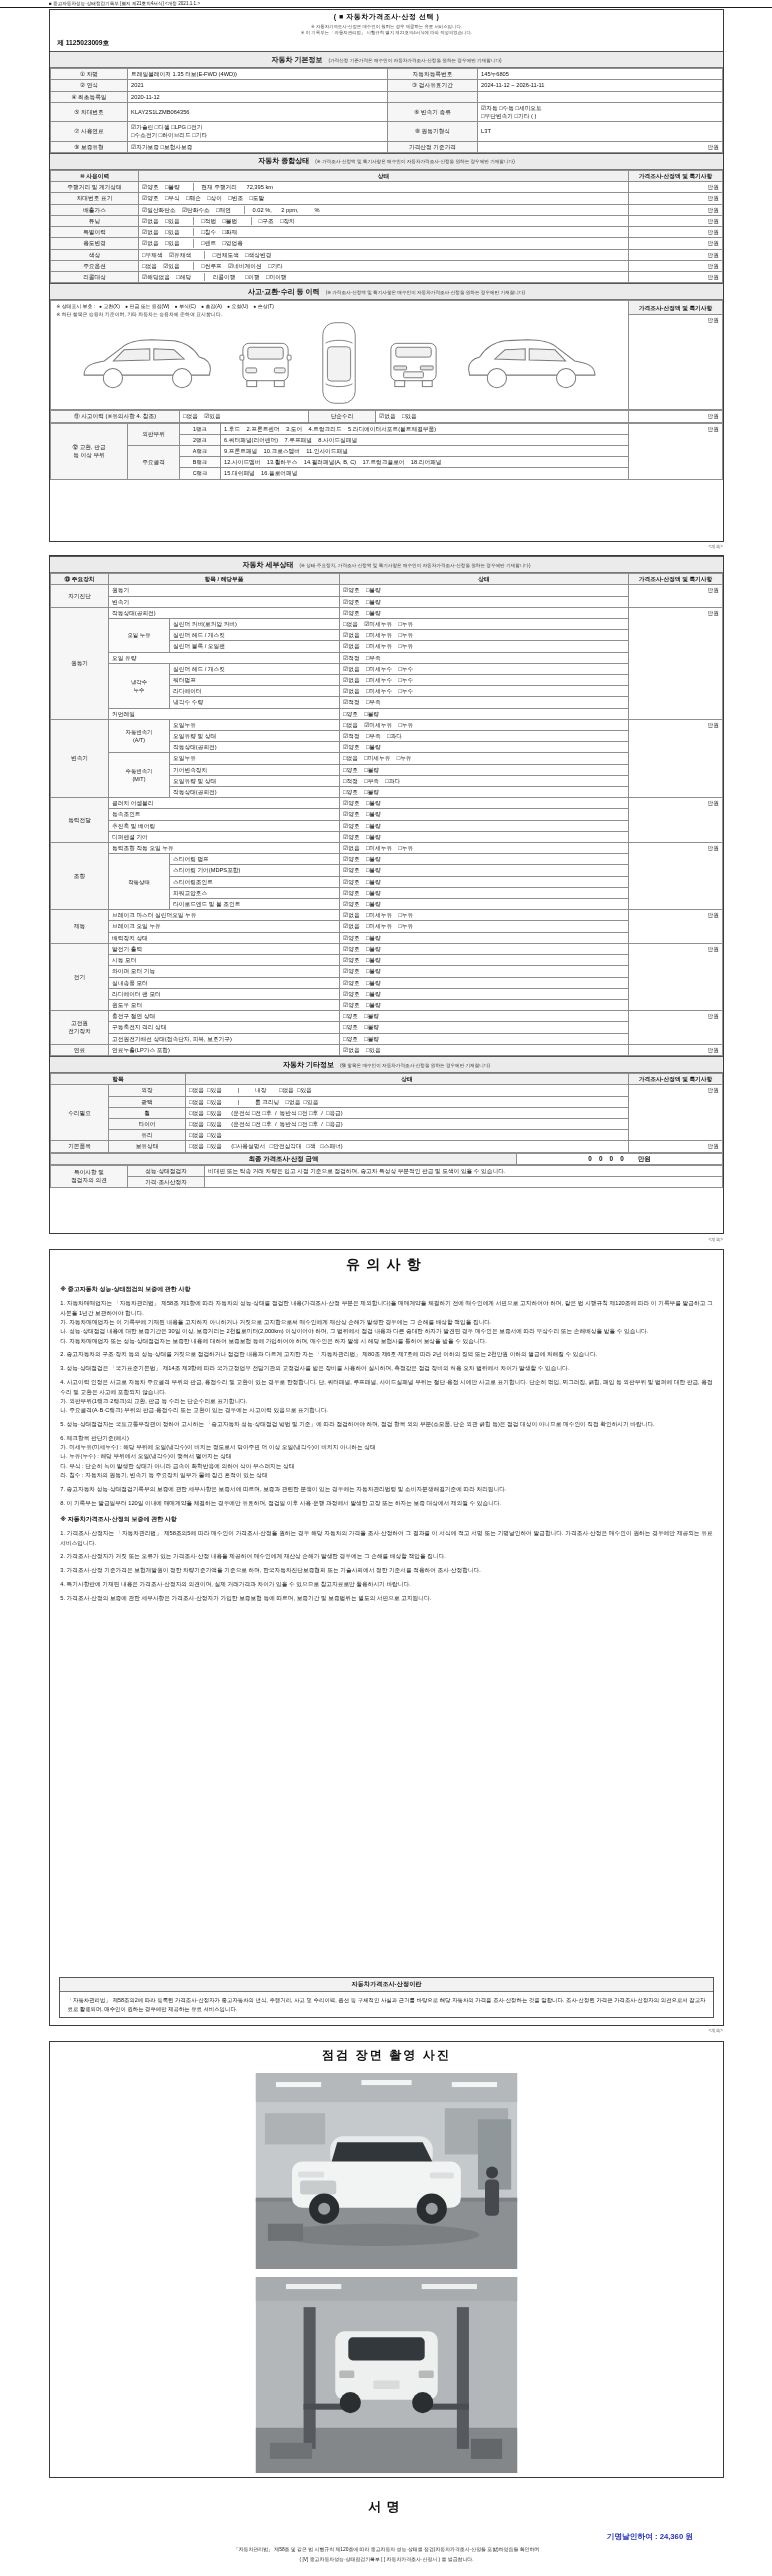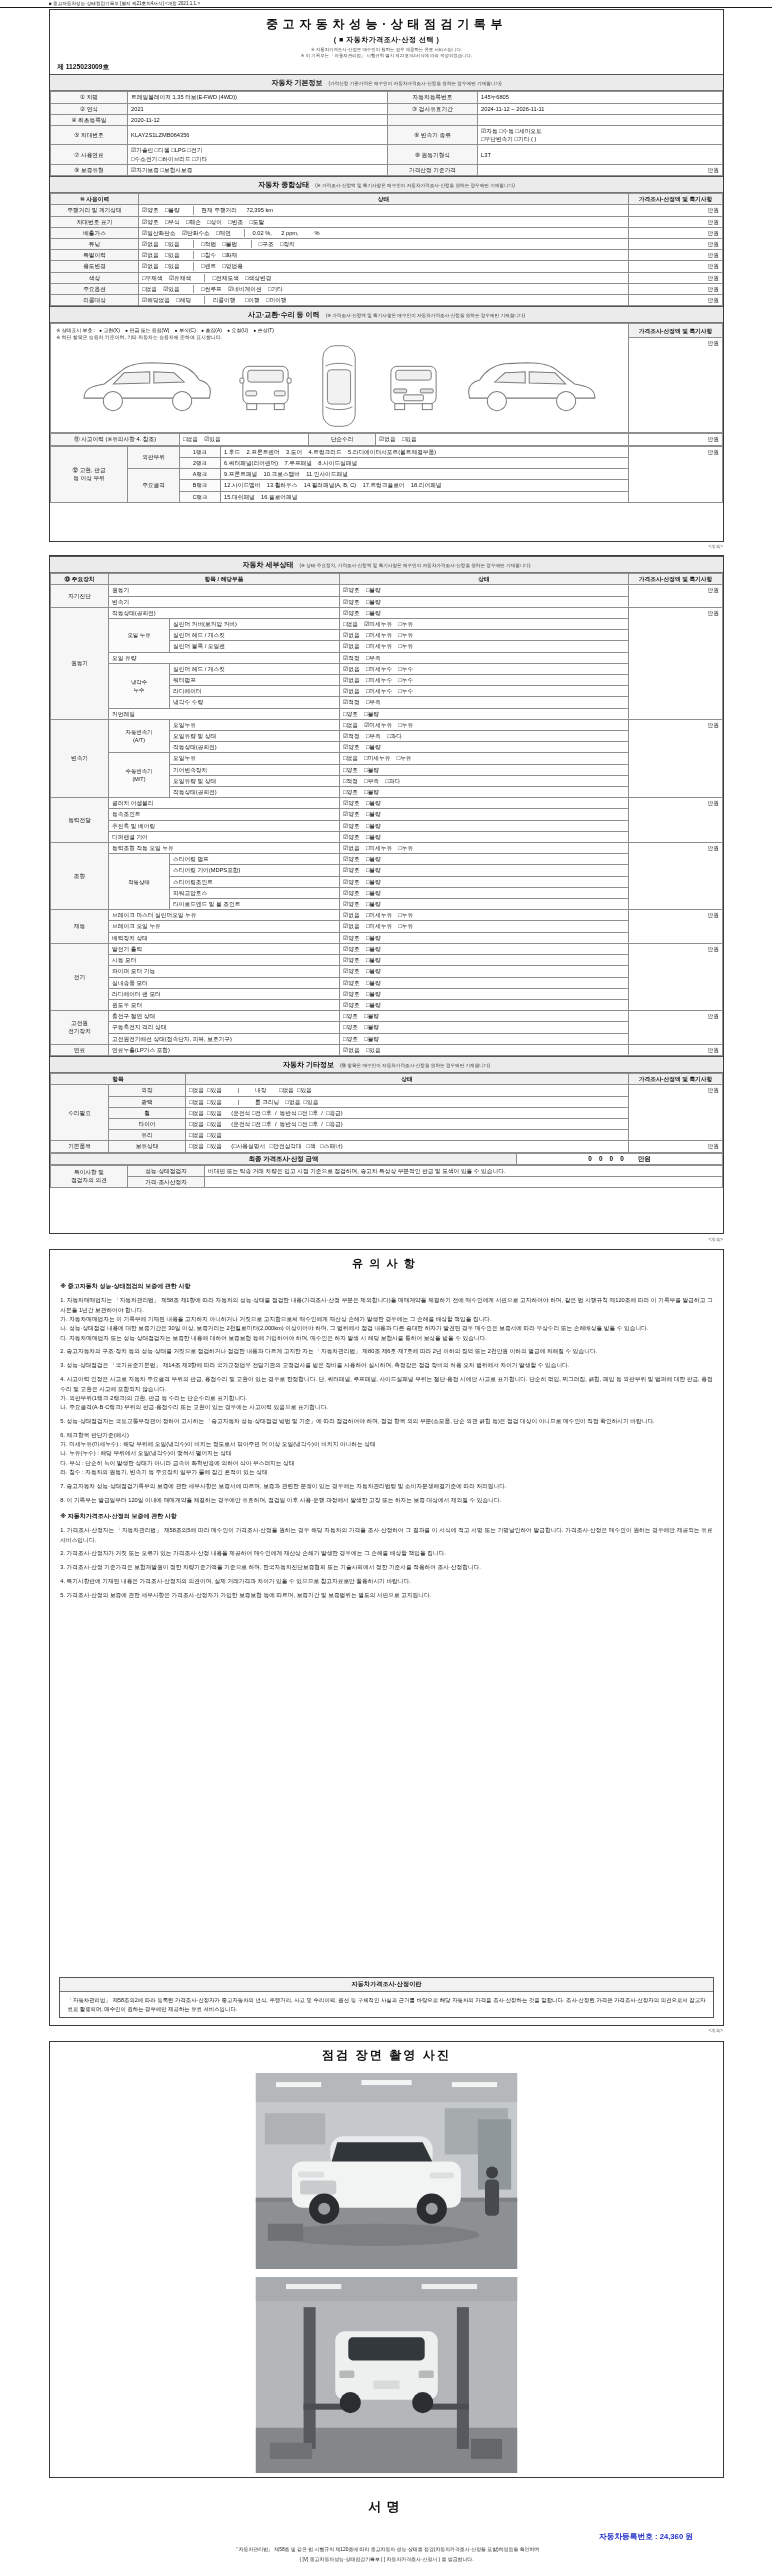"중고자동차성능·상태점검기록부" div.title { html: <div>중고자동차성능·상태점검기록부</div> -> none }
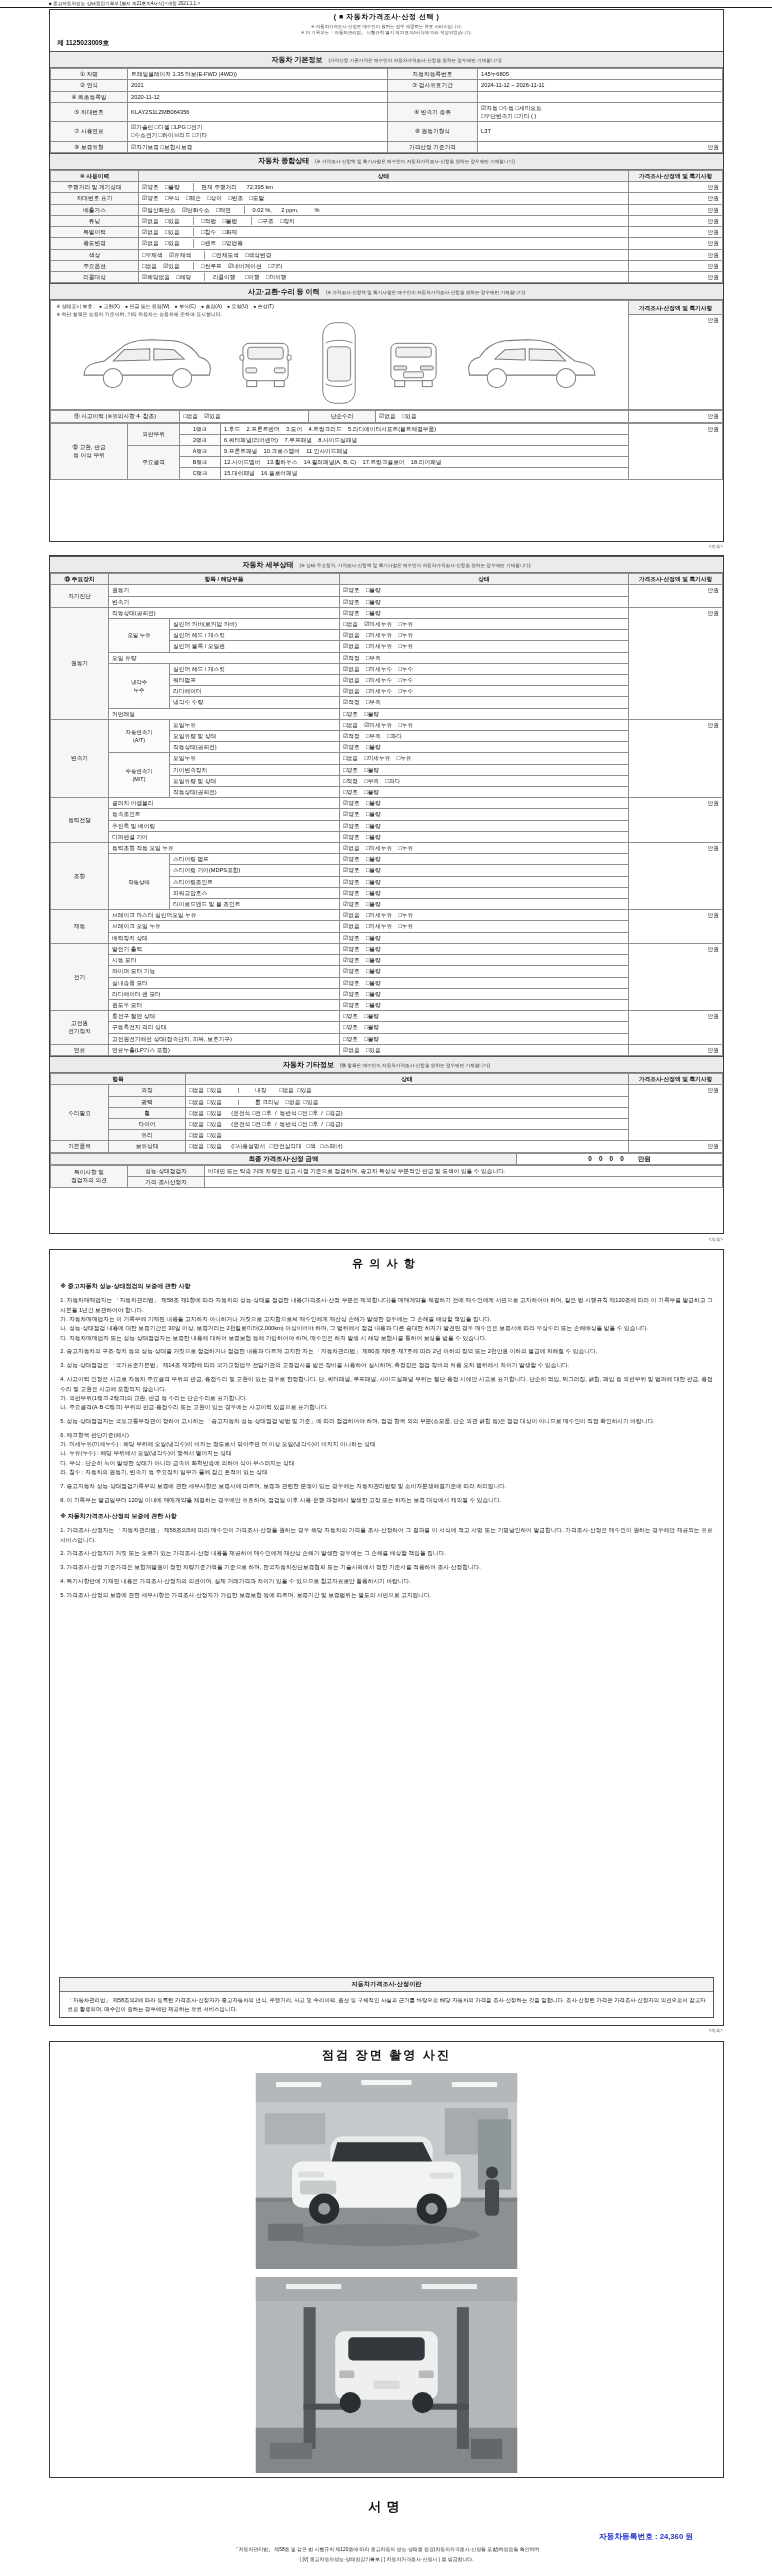"유의사항" .ntitle { font-size: 11px -> 14px }
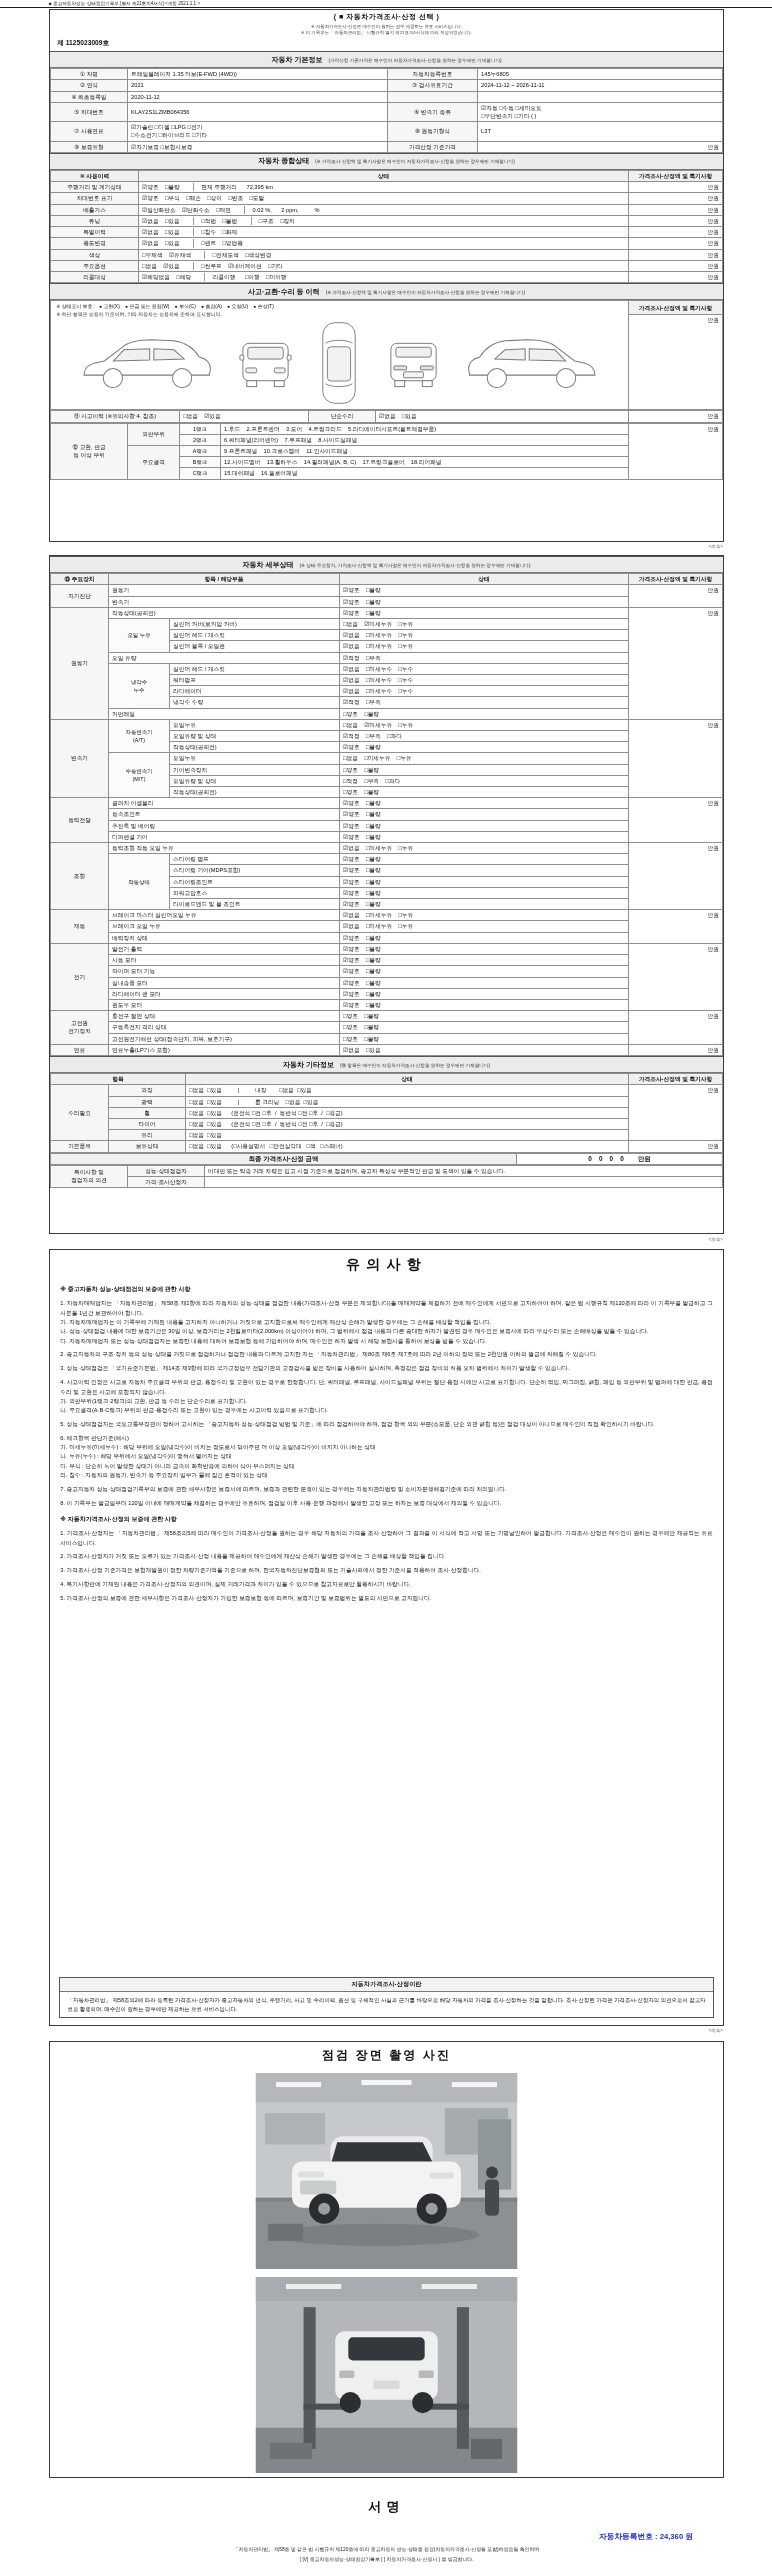"자동차등록번호 :" span { text: 자동차등록번호 -> 기명날인하여 }
